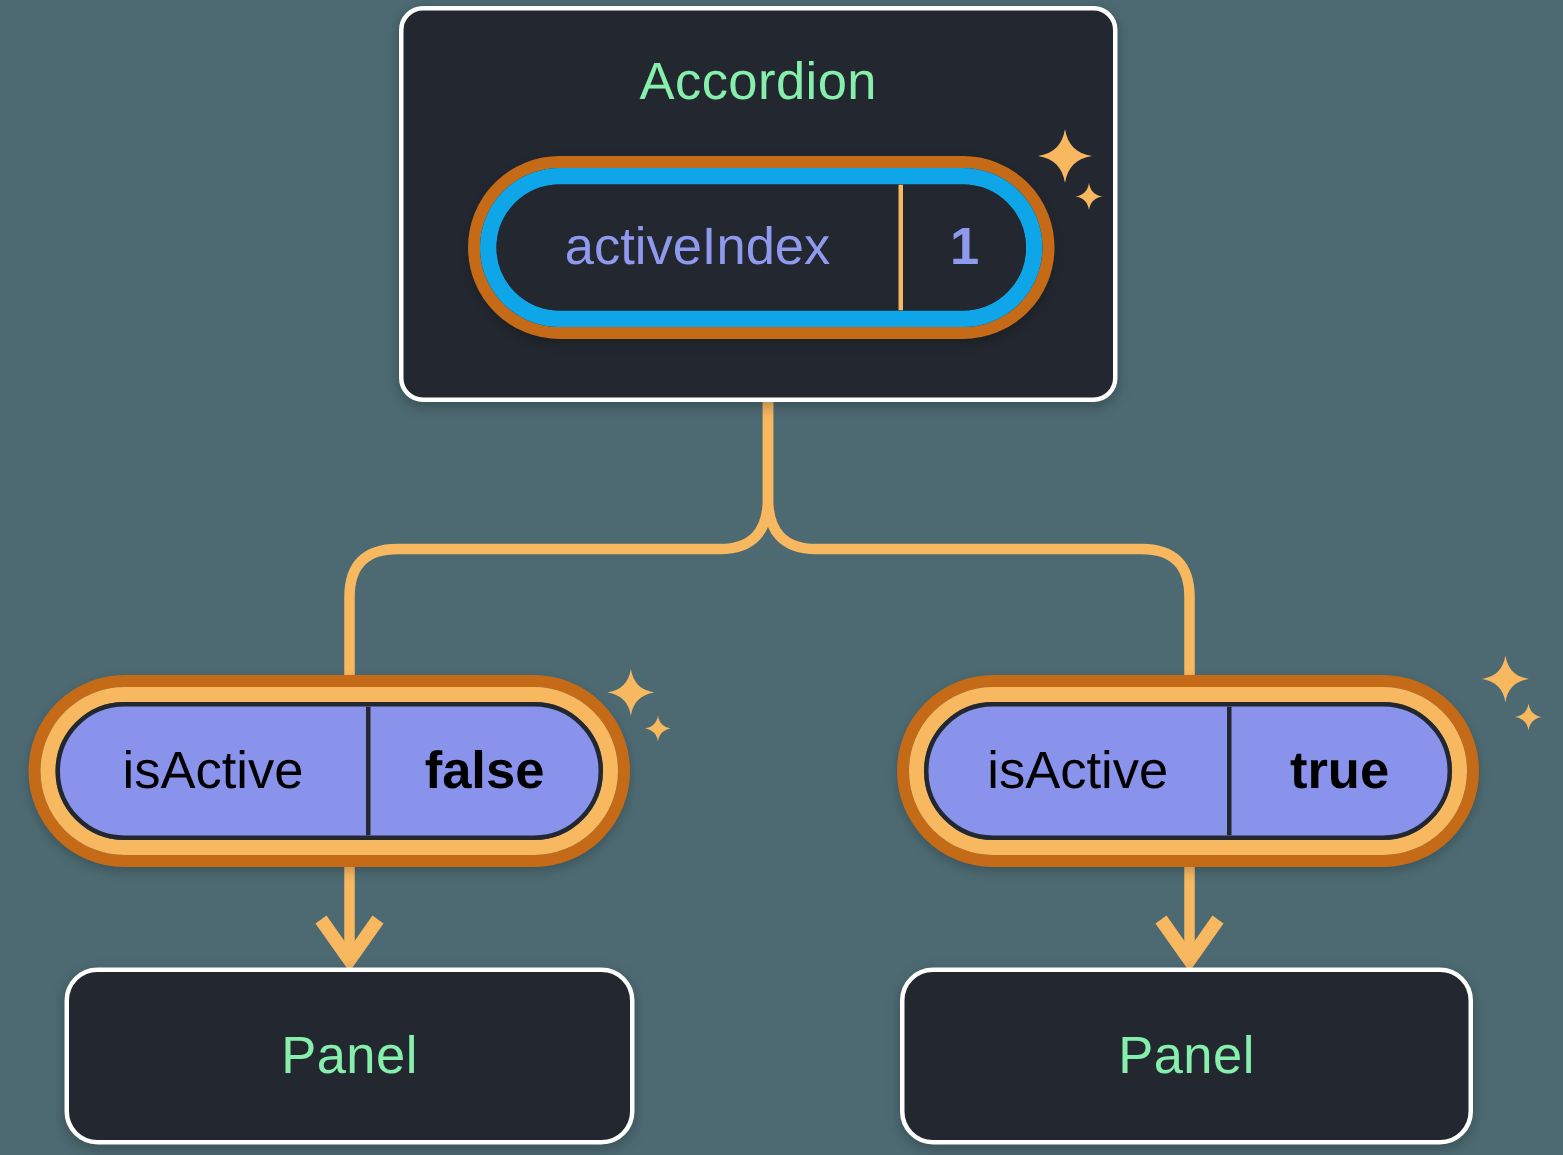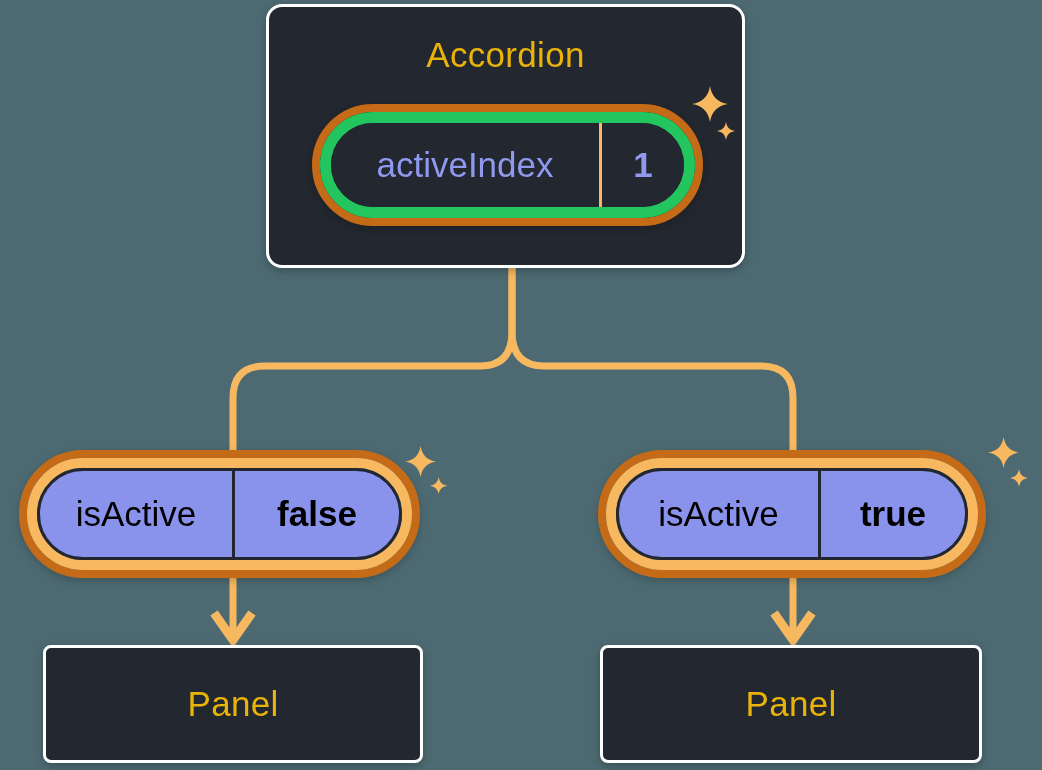"Accordion" .box-title { color: #eab308 -> #86efac }
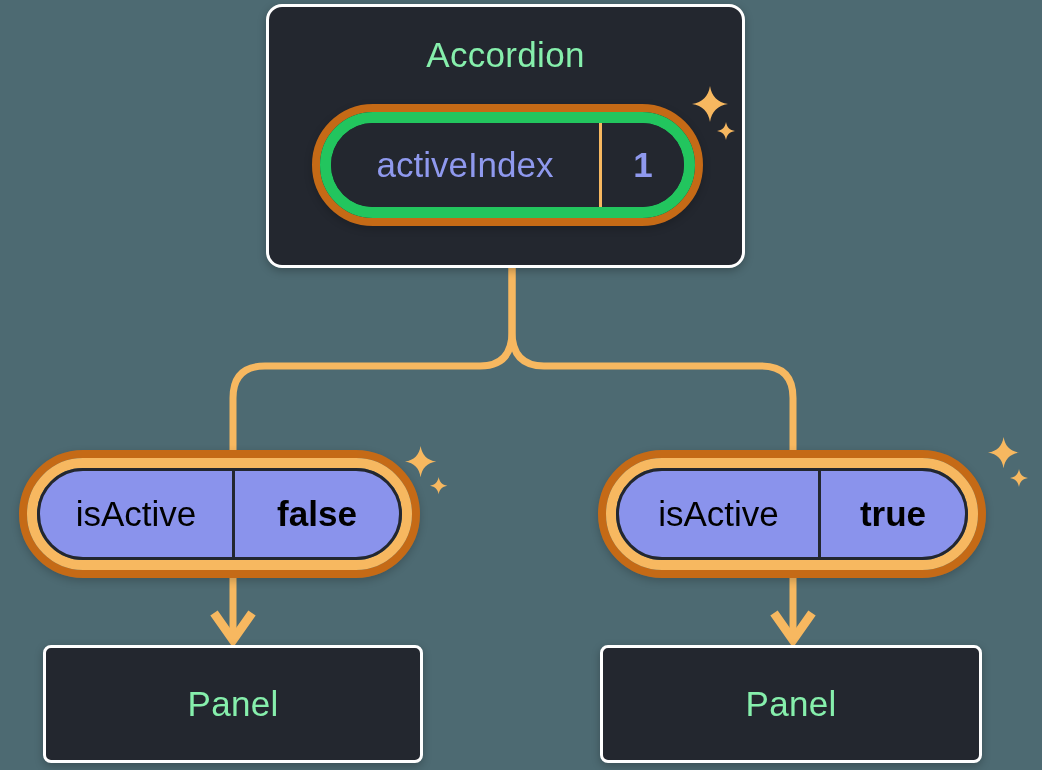"activeIndex" #state-pill .ring { border: 11px solid #22c55e -> 11px solid #0ea5e9 }
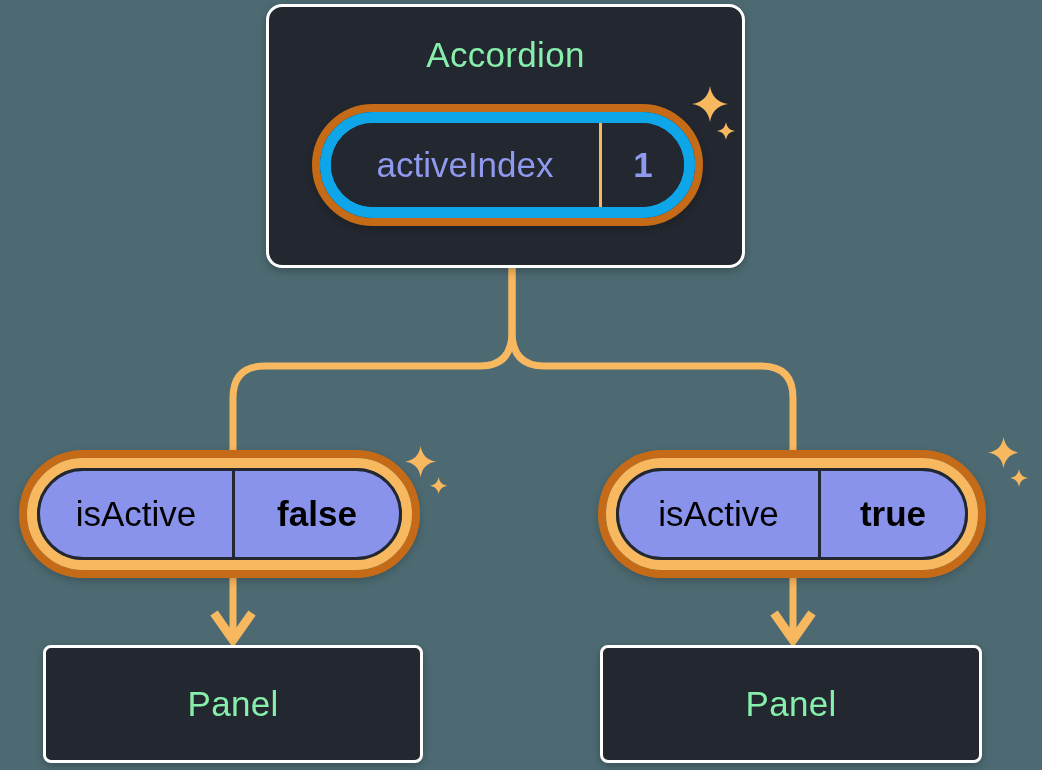"false" #prop-pill-left .cell.value { width: 164px -> 152px }
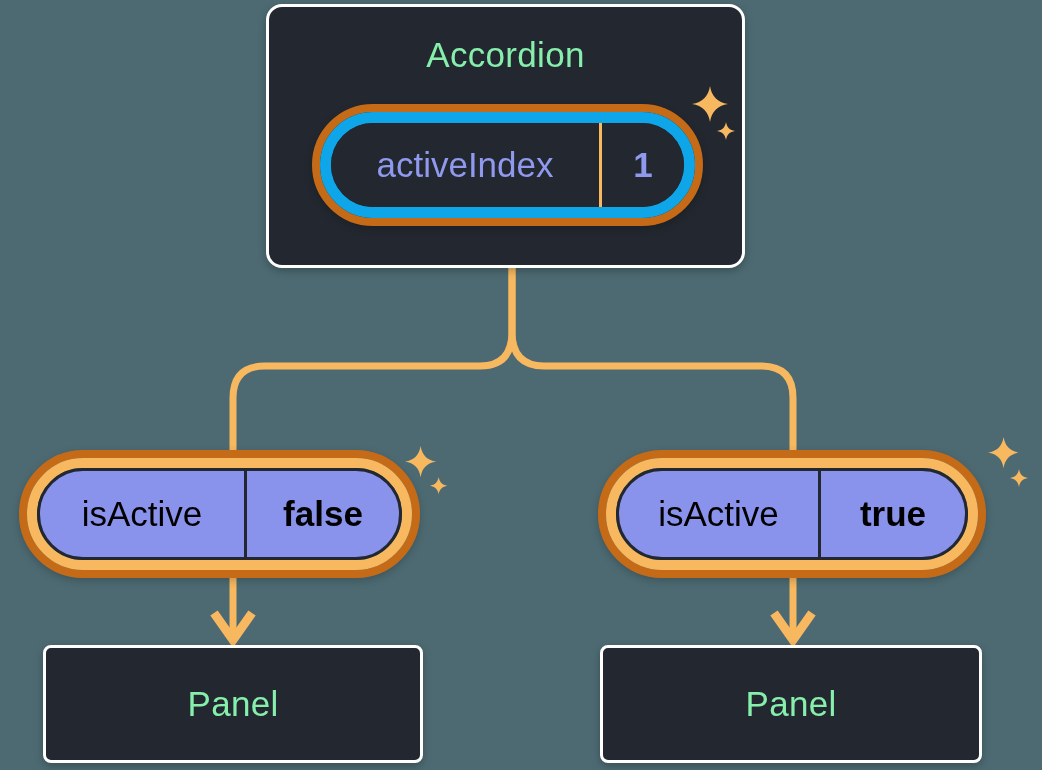"Panel" .panel { border-radius: 8px -> 22px }
